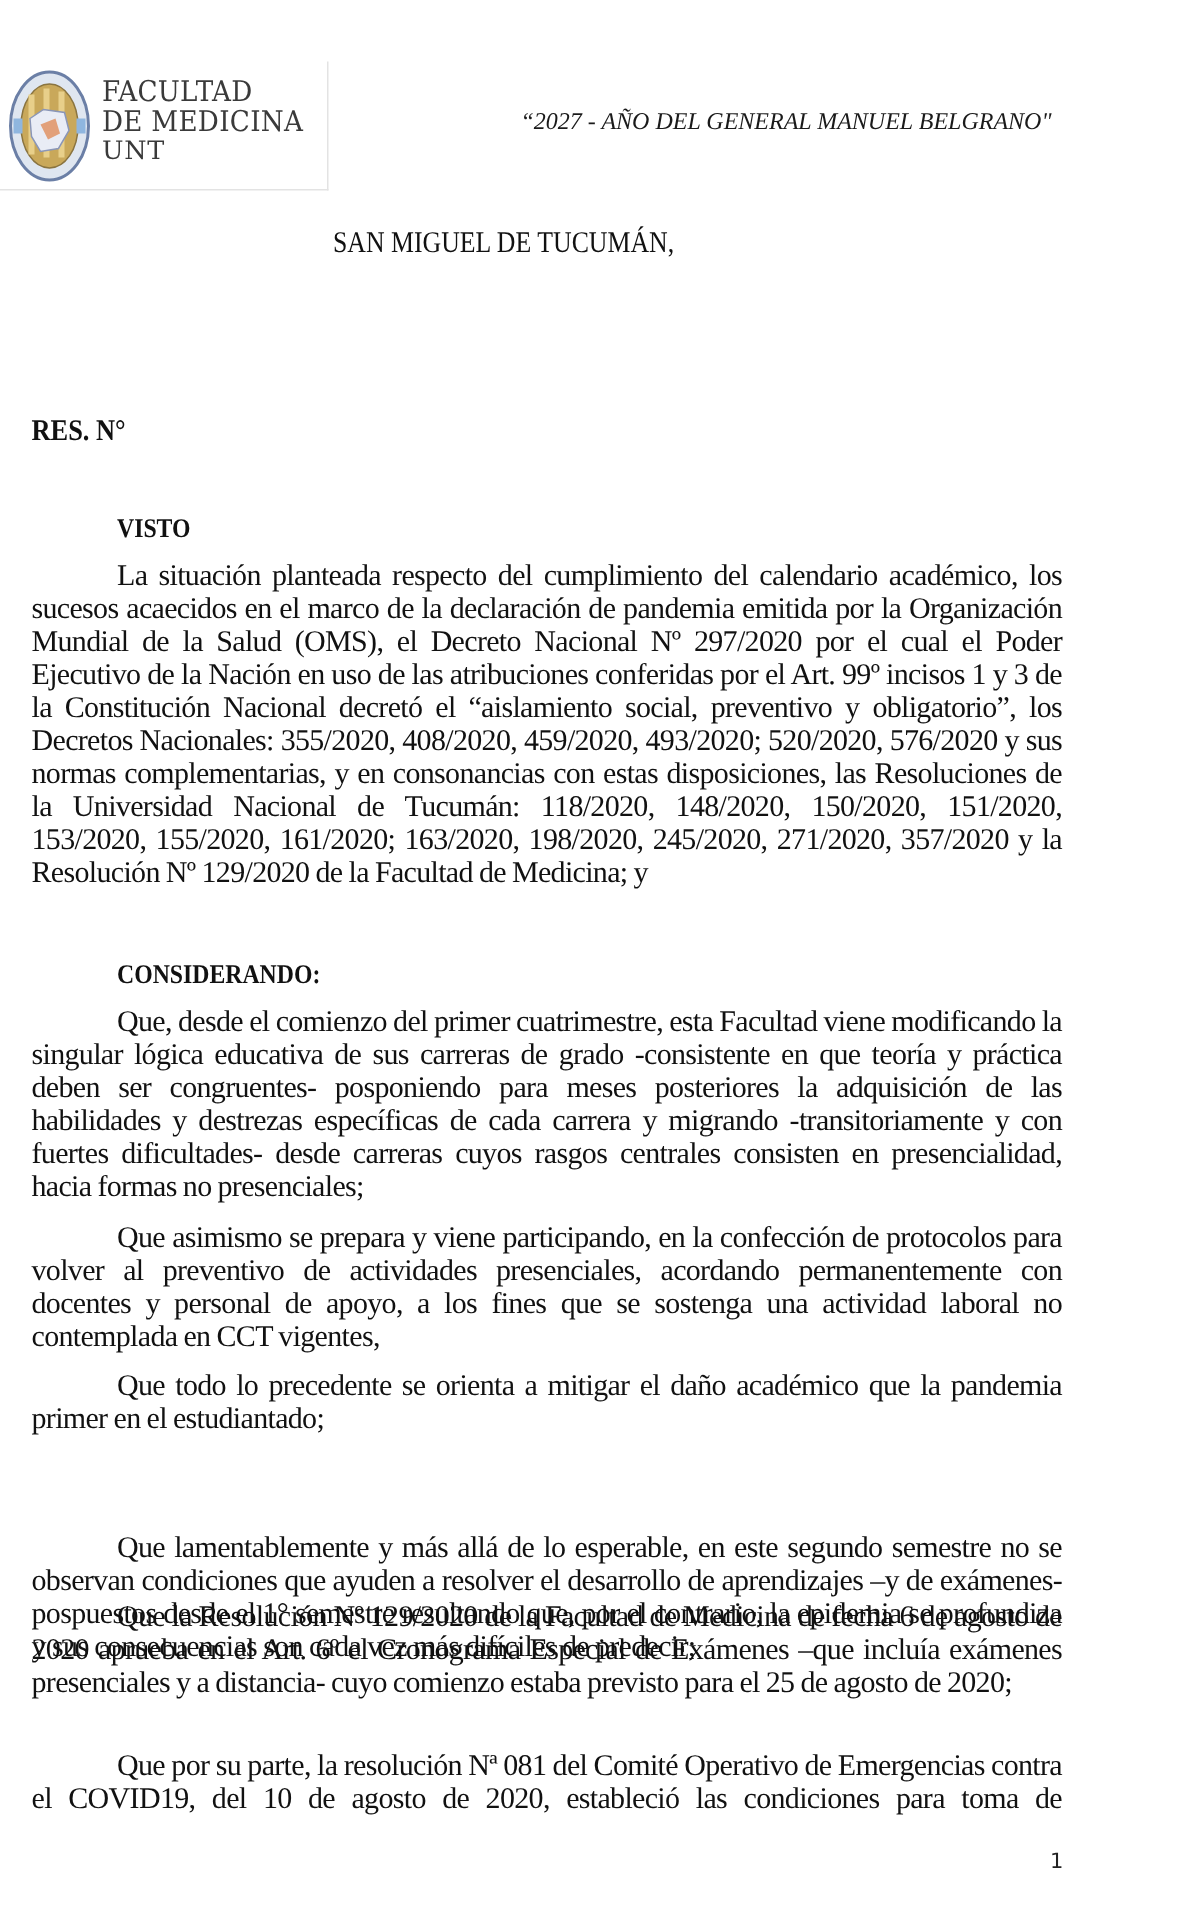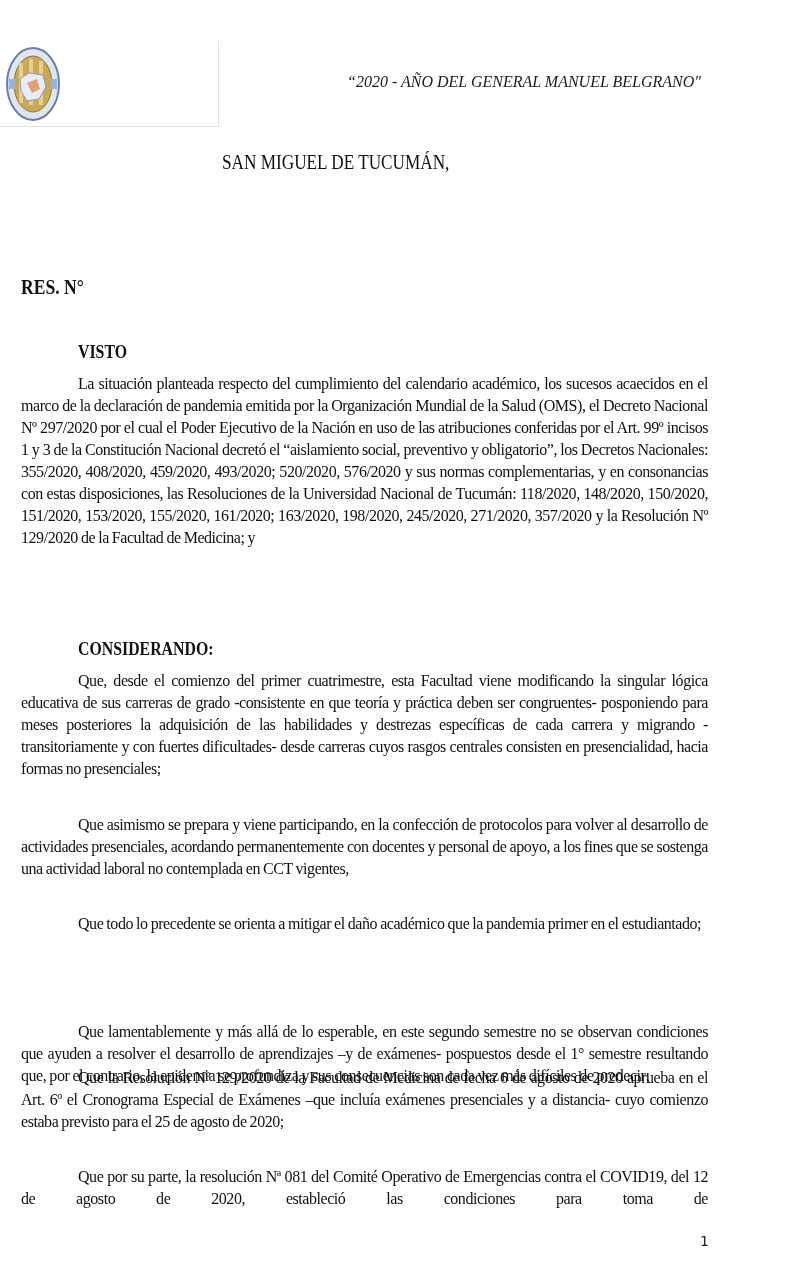"FACULTAD" div.logo-text { html: none -> <div> <span>FACULTAD</span> <span>DE MEDICINA</span> <span>UNT</span> </div> }
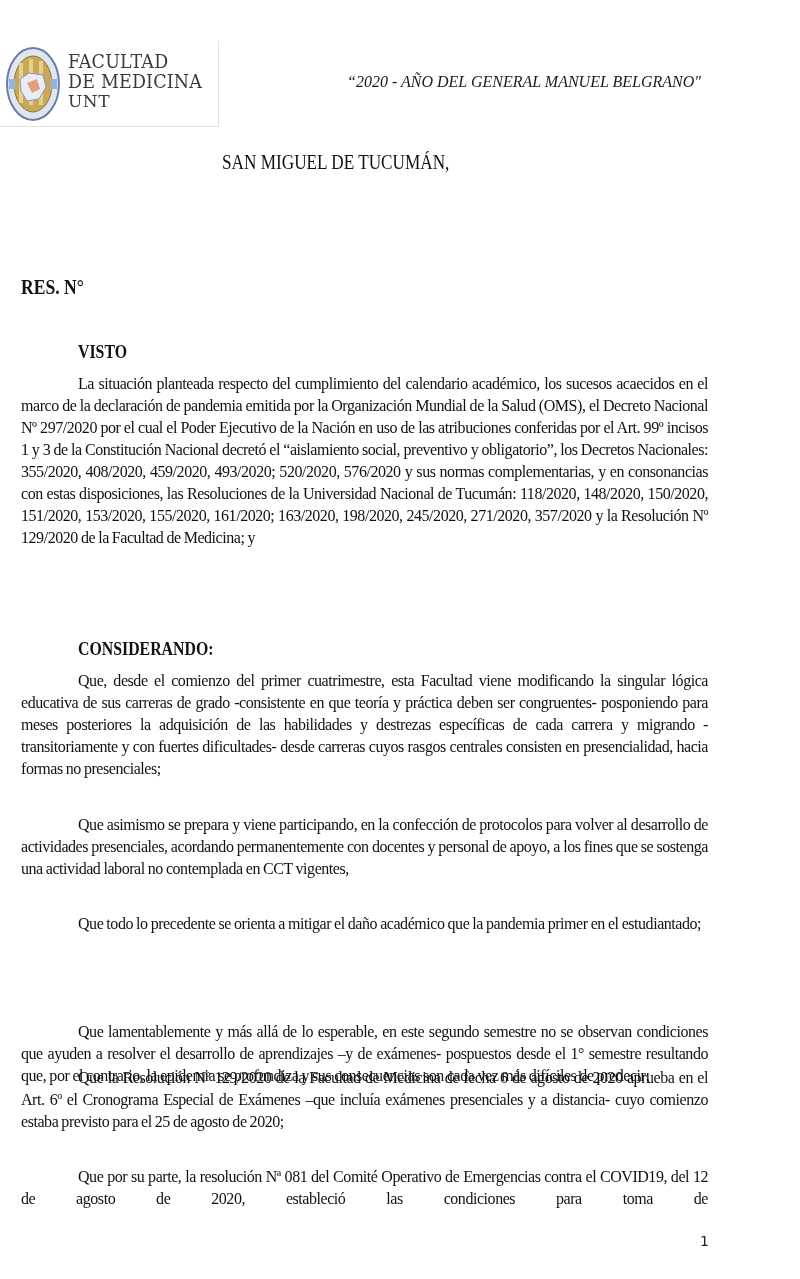"“2020 - AÑO DEL GENERAL" div.motto { text: 2020 -> 2027 }
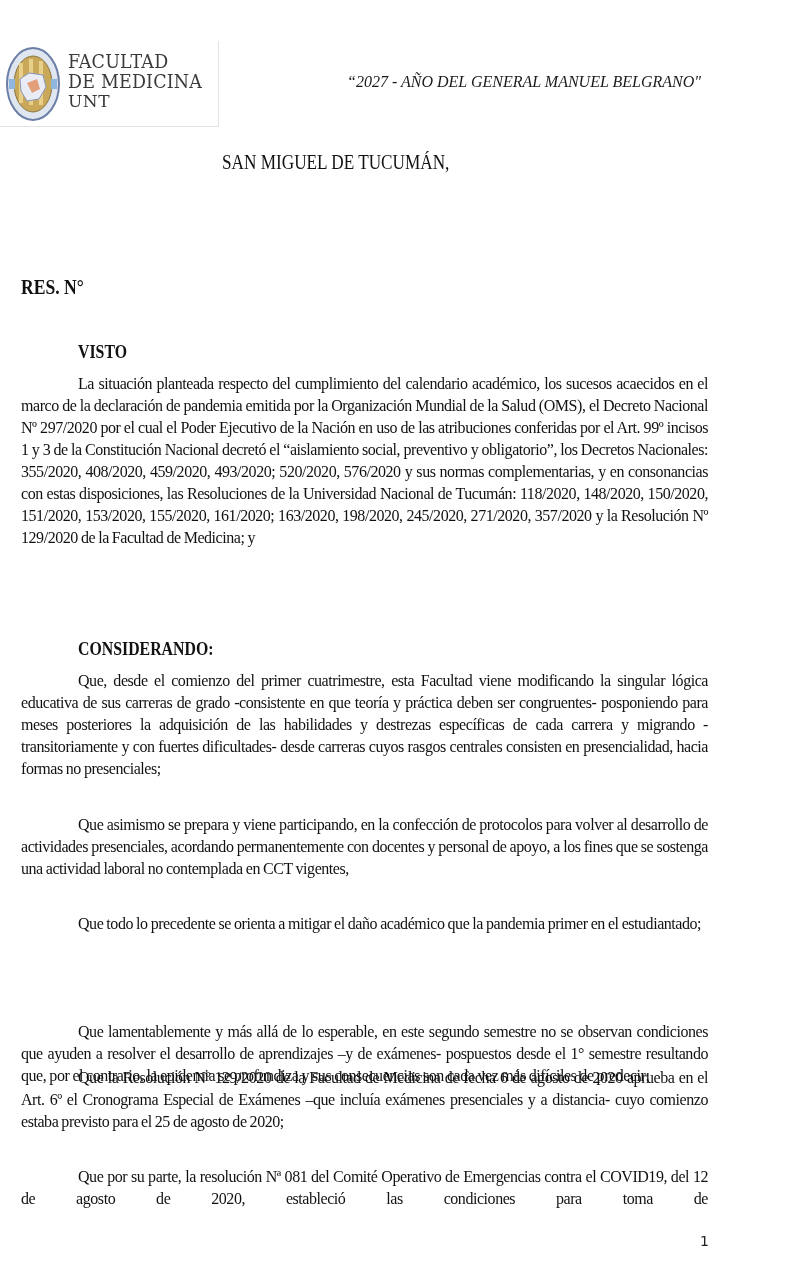"La situación planteada respecto del" .para { font-size: 16px -> 20px }
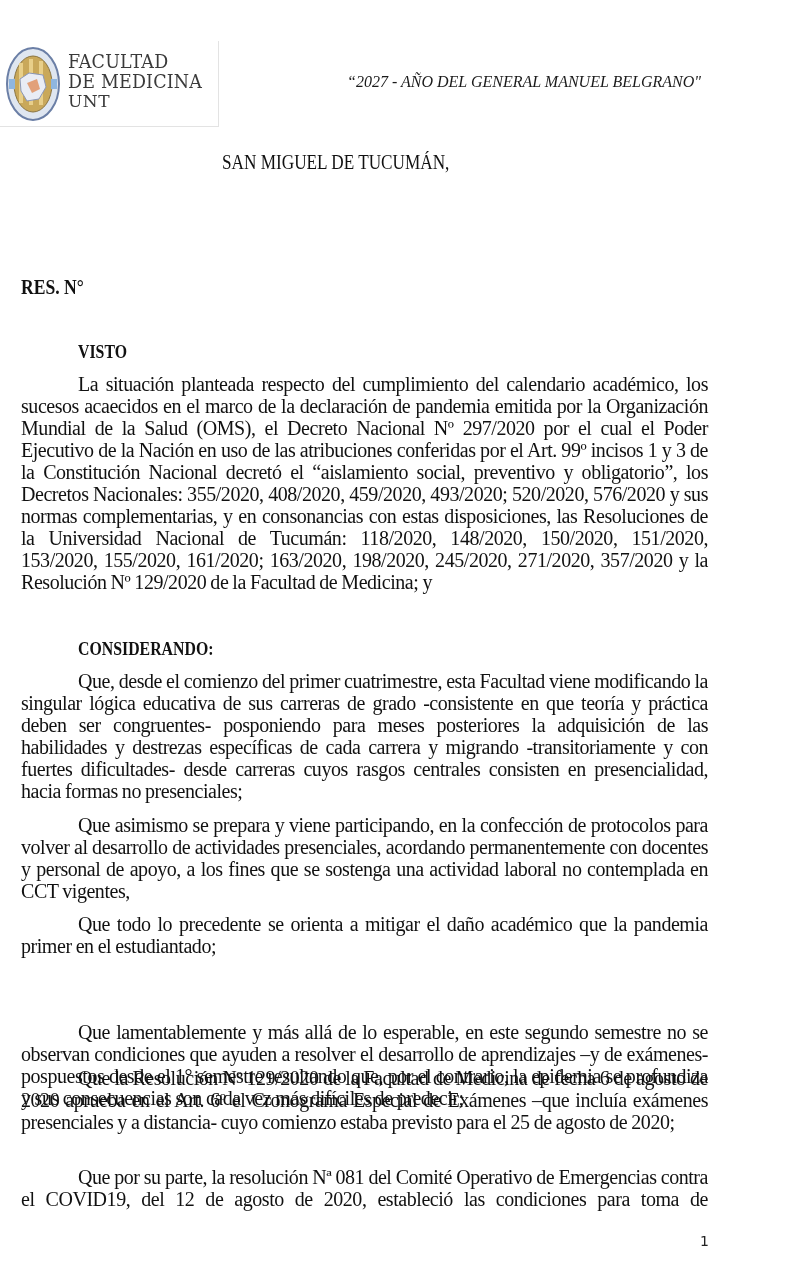"Que asimismo se prepara y" p.para { text: desarrollo -> preventivo }
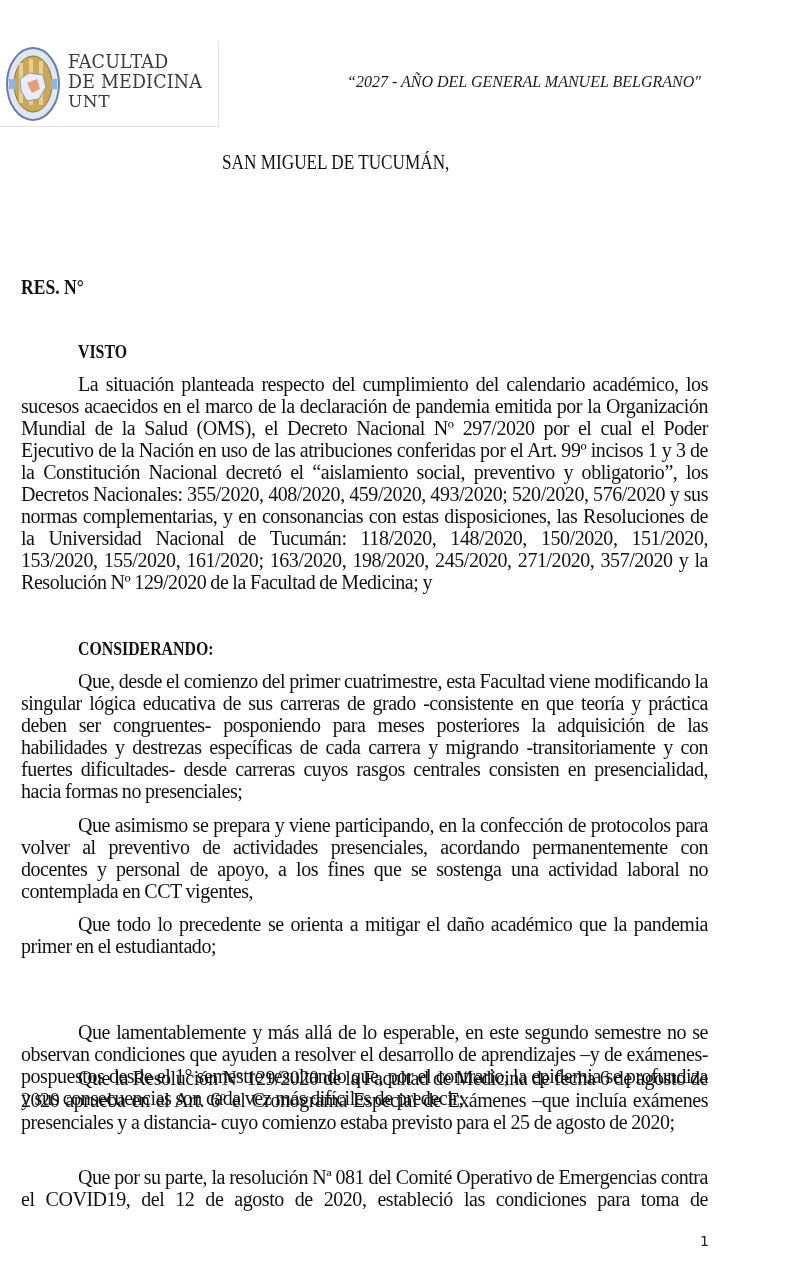"Que por su parte, la" p.para { text: 12 -> 10 }
